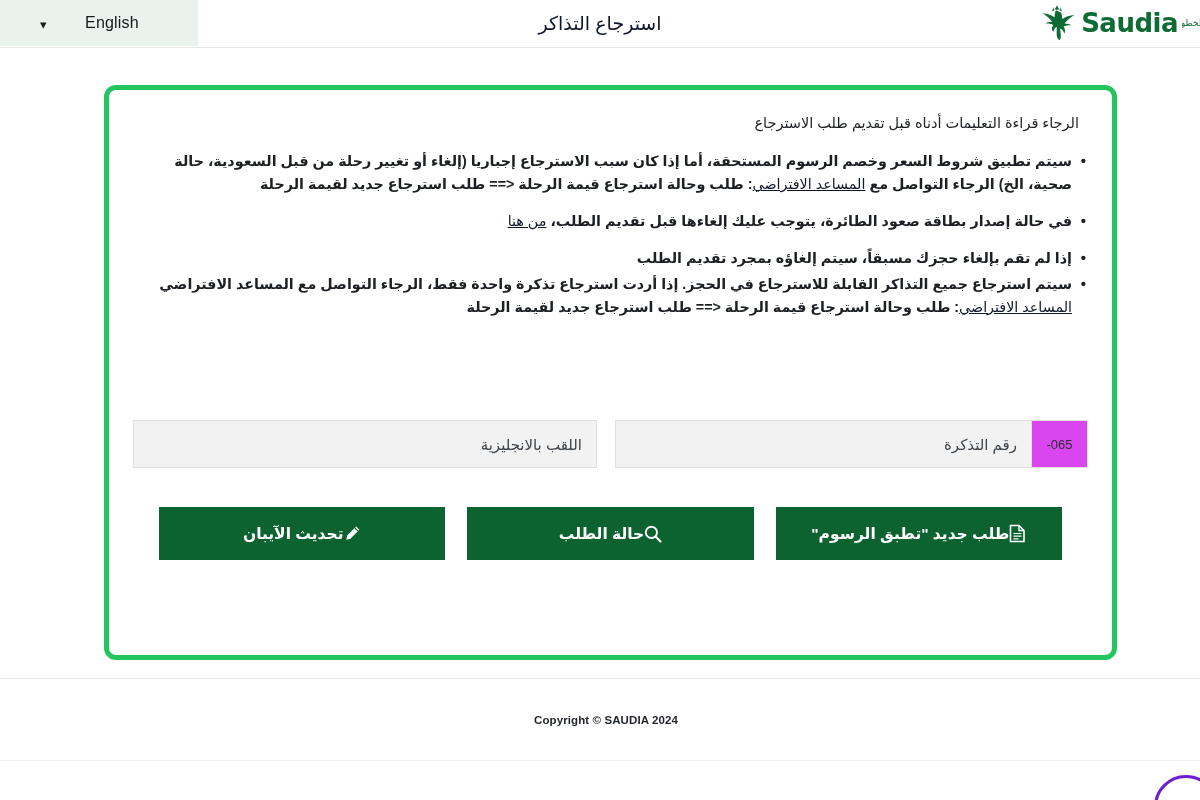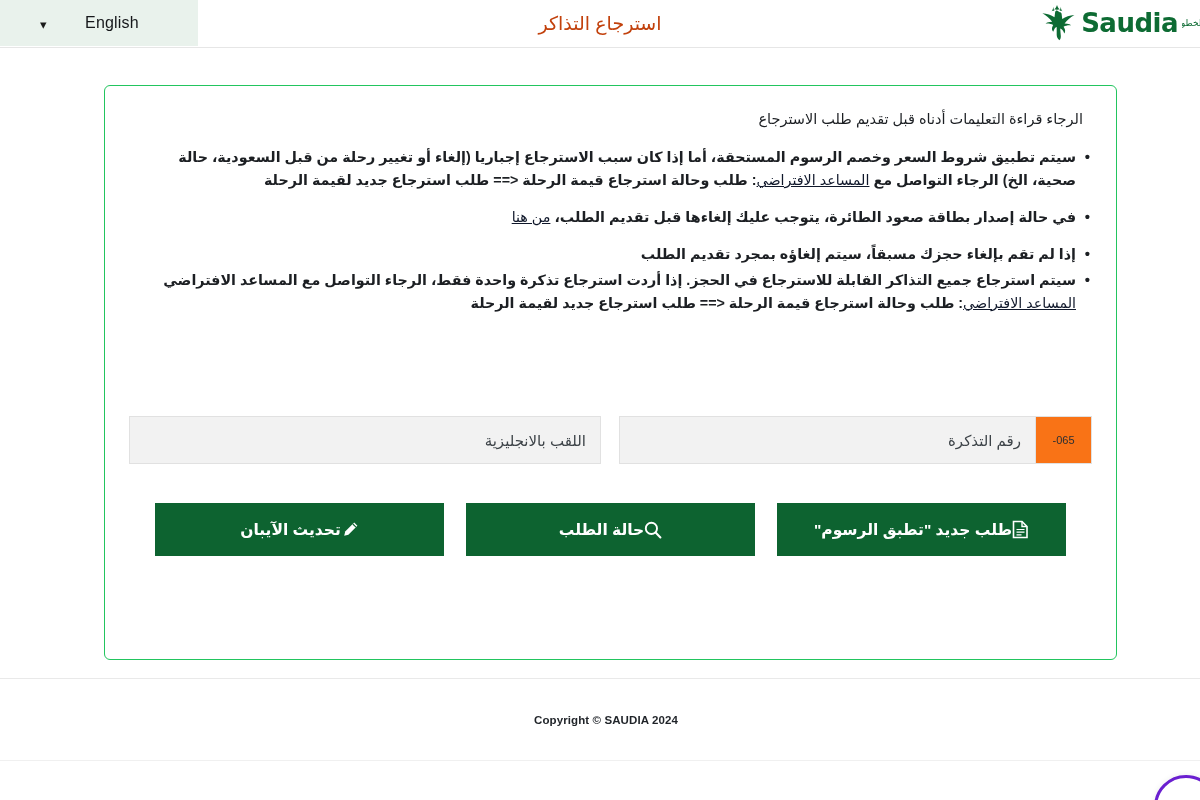"استرجاع التذاكر" .header-title { color: #c2410c -> #0f172a }
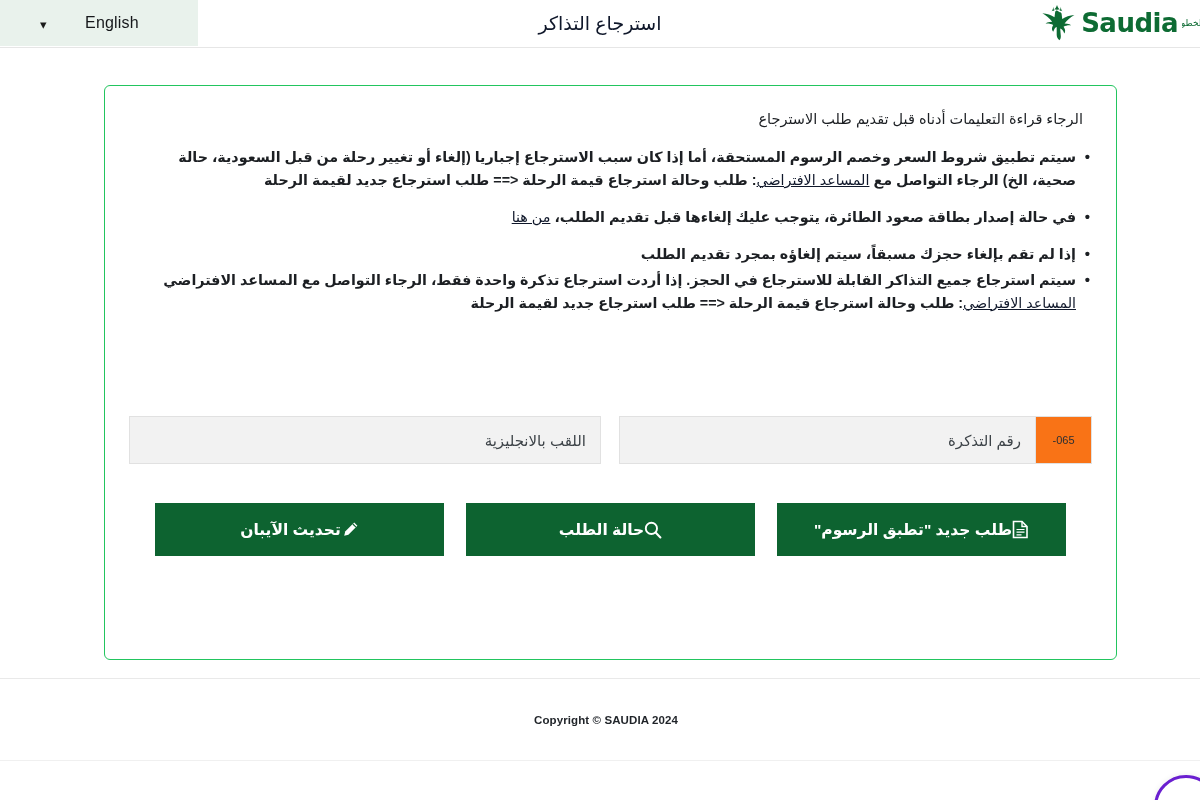"الرجاء قراءة التعليمات أدناه قبل" .card { border: 1px solid #22c55e -> 5px solid #22c55e; border-radius: 6px -> 12px }
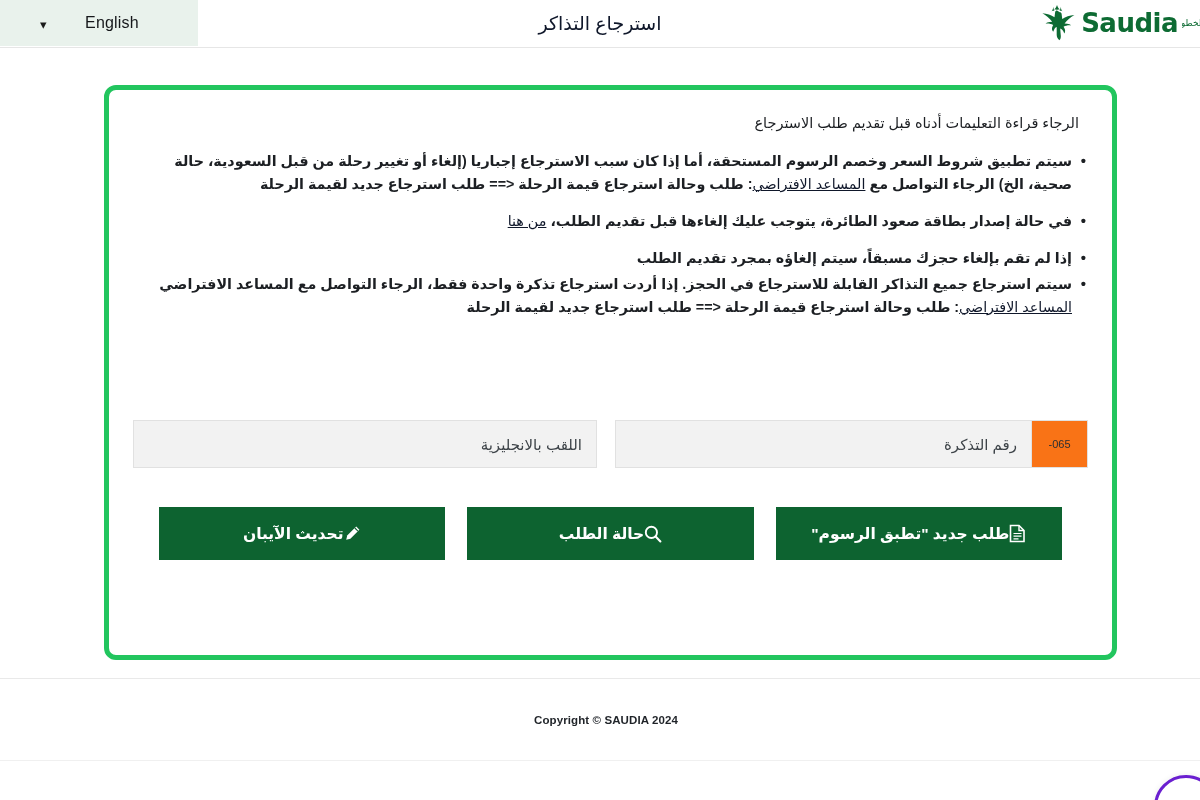"-065" .prefix { background: #f97316 -> #d946ef; font-size: 11px -> 13px }
